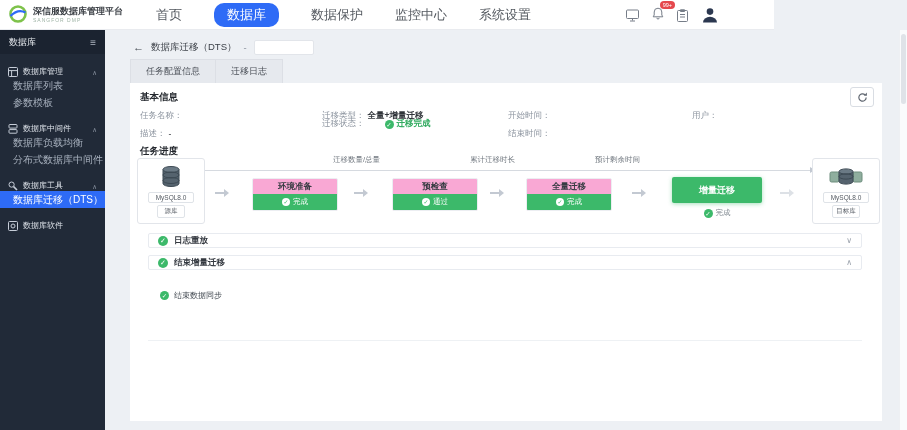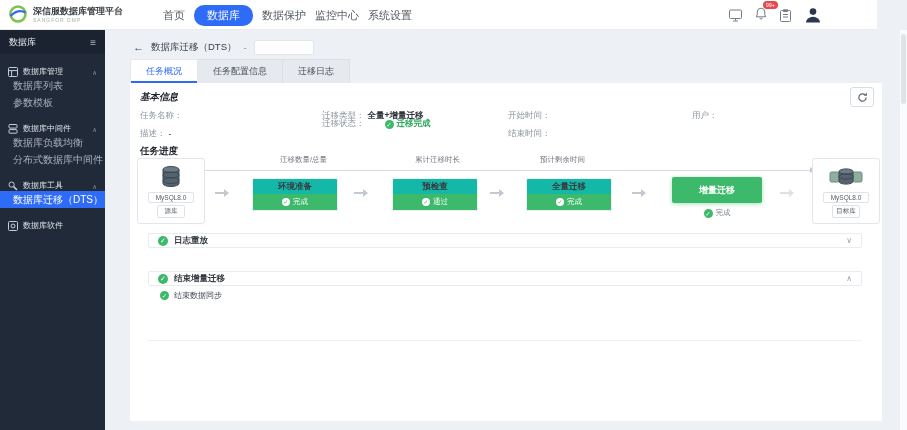"深信服数据库管理平台" .topbar { width: 877px -> 774px }
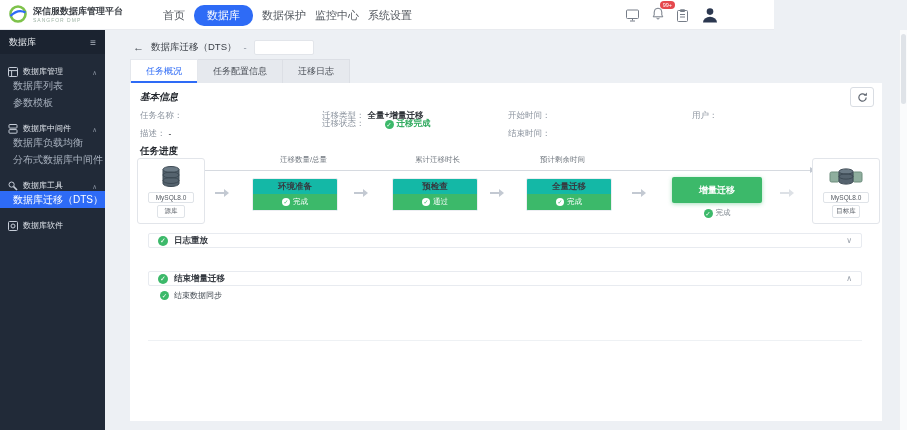"首页" .nav { font-size: 11px -> 13px; gap: 9px -> 32px; left: 163px -> 156px }
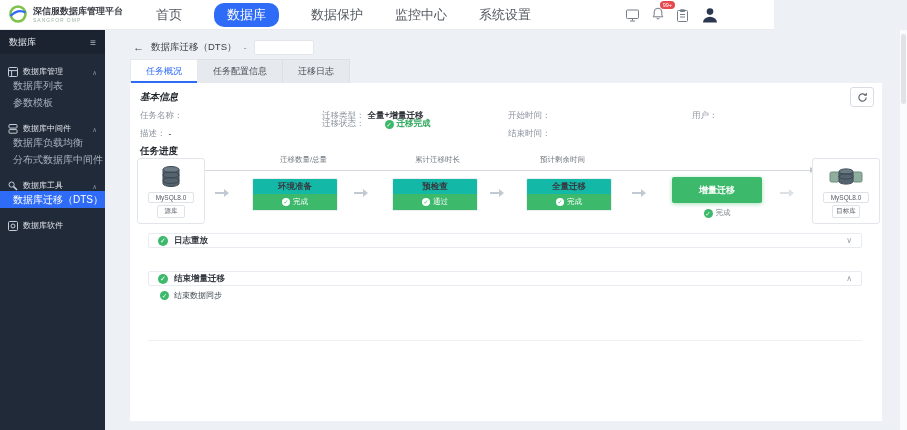"任务概况" div.tab { html: <div>任务概况</div> -> none }
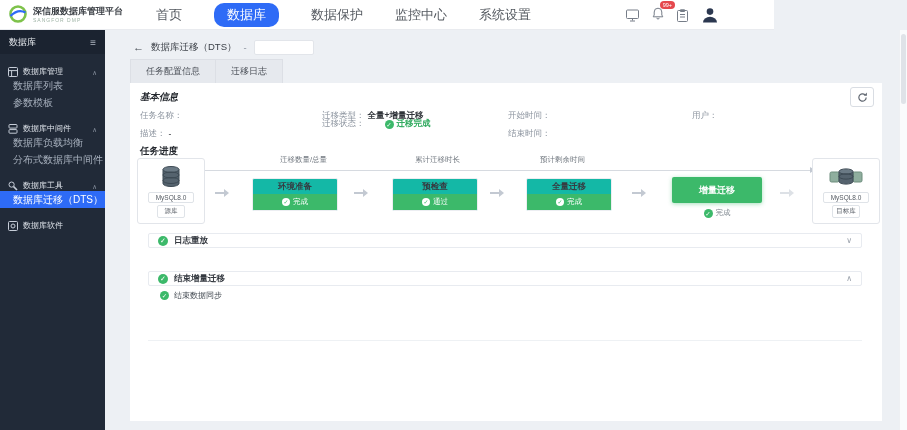"基本信息" div.sec-title { font-style: italic -> none }
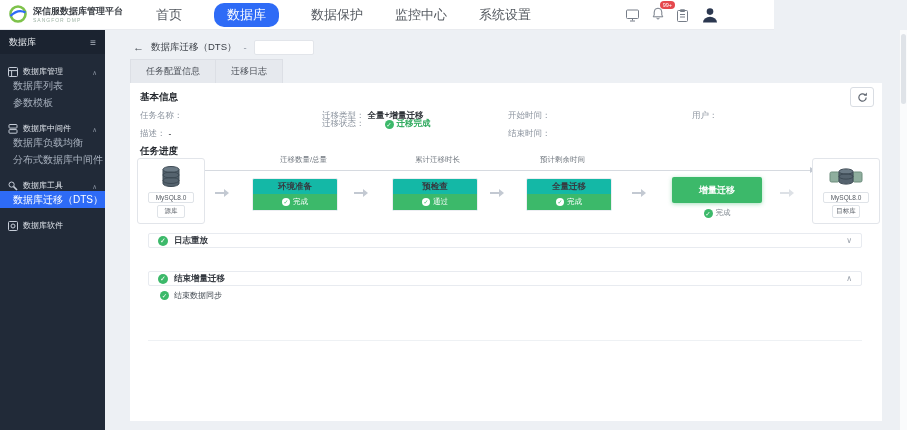"迁移数量/总量" .metric { text-align: left -> right }
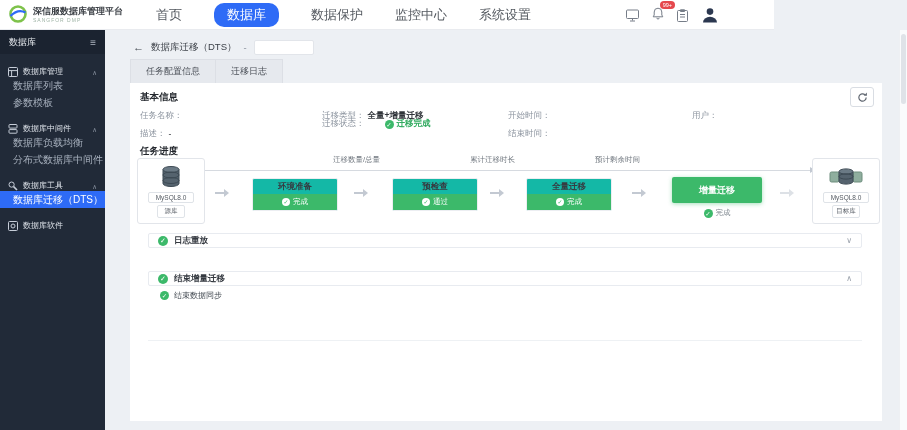"环境准备" .stage { background: #14b8a6 -> #f9a8d4 }
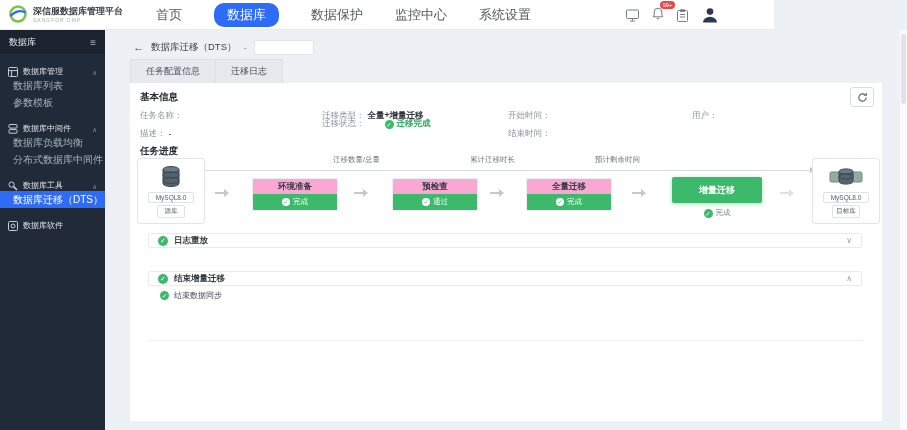"结束增量迁移" div.acc-row { top: 188px -> 172px }
